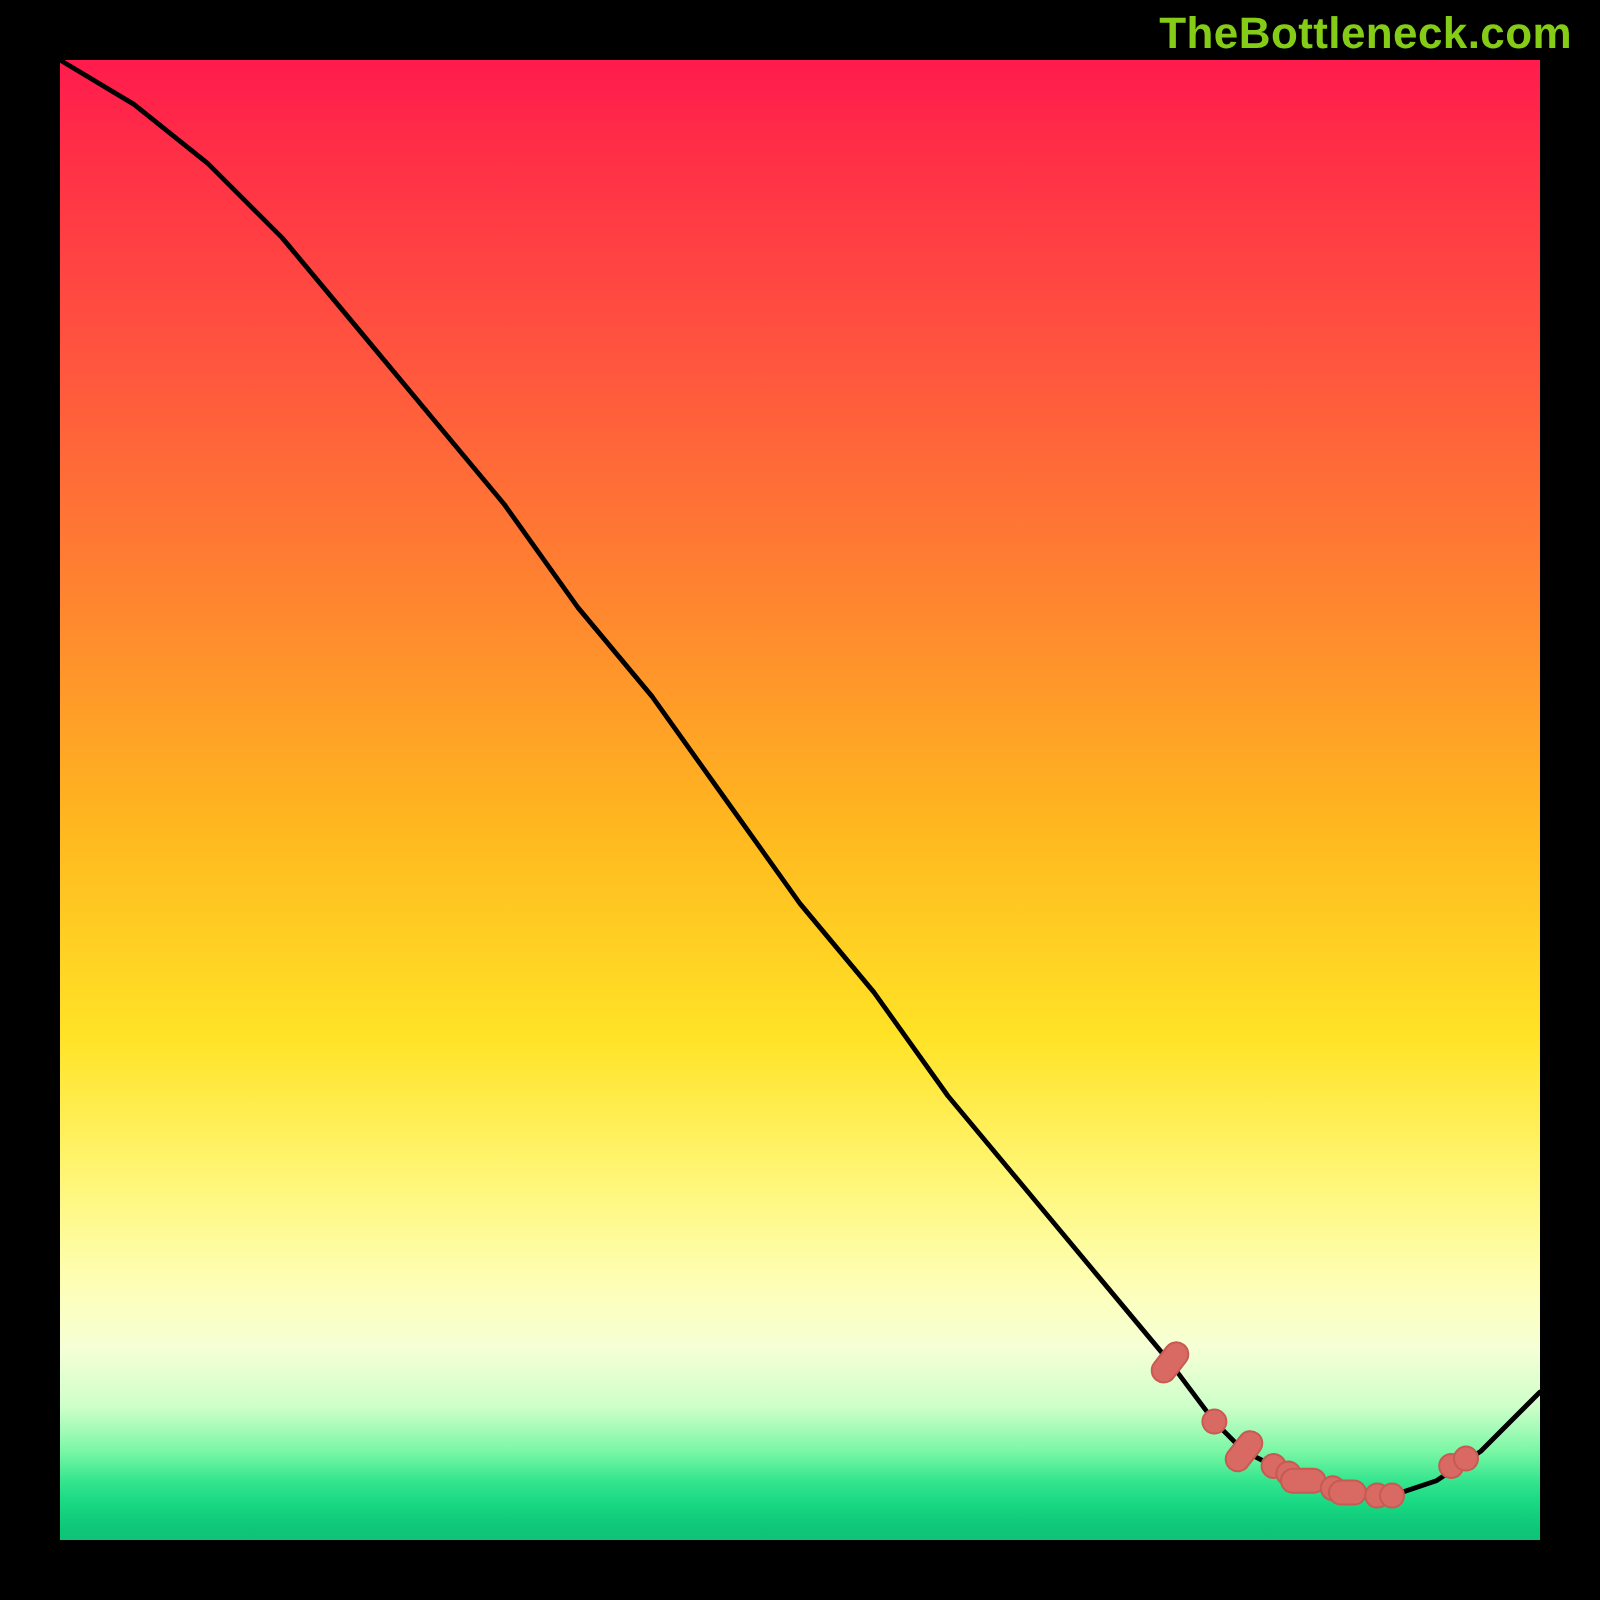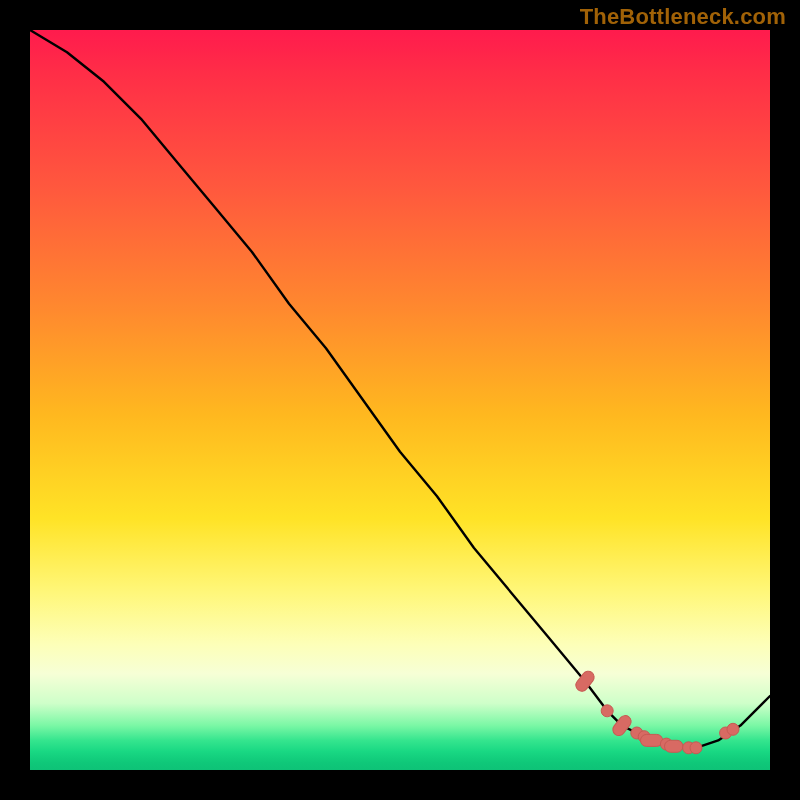"TheBottleneck.com" .watermark { color: #a16207 -> #84cc16 }
